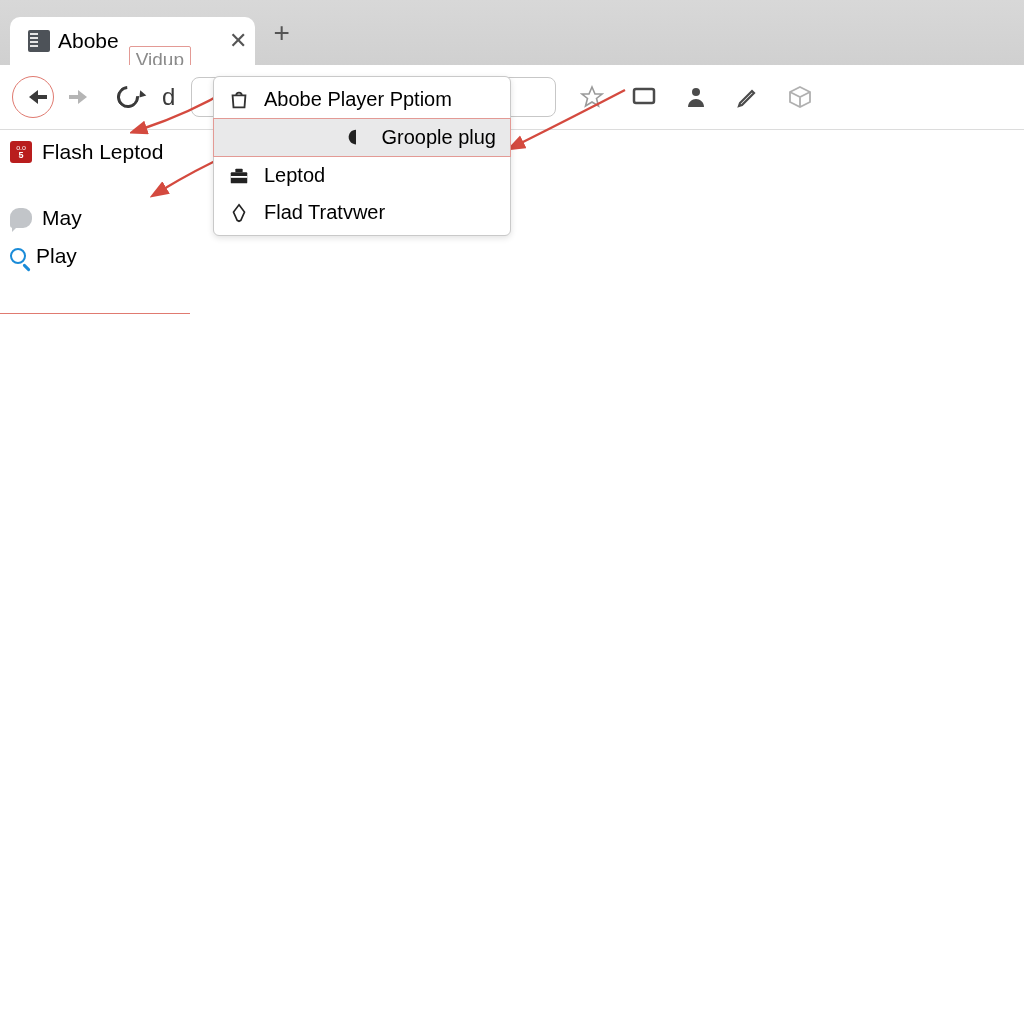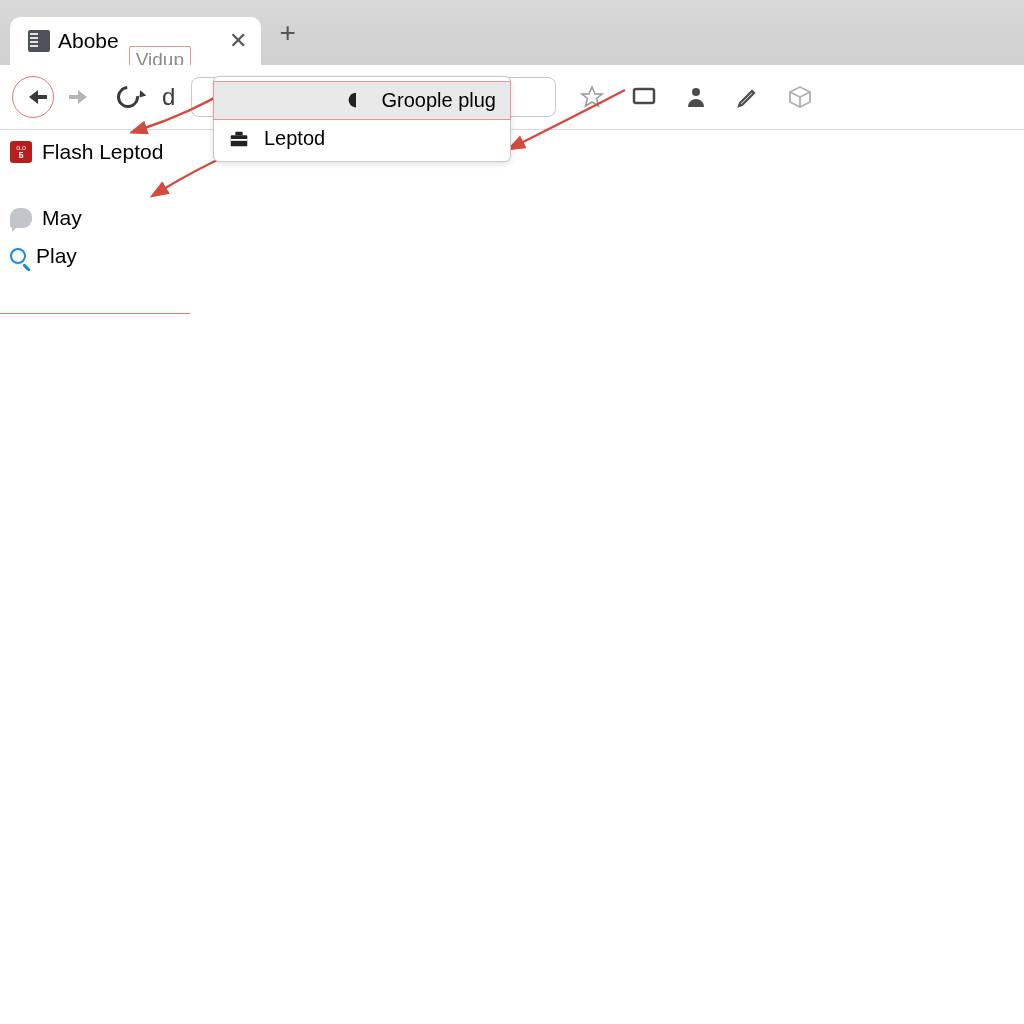"Abobe" .tab { padding: 0 14px 0 18px -> 0 8px 0 18px }
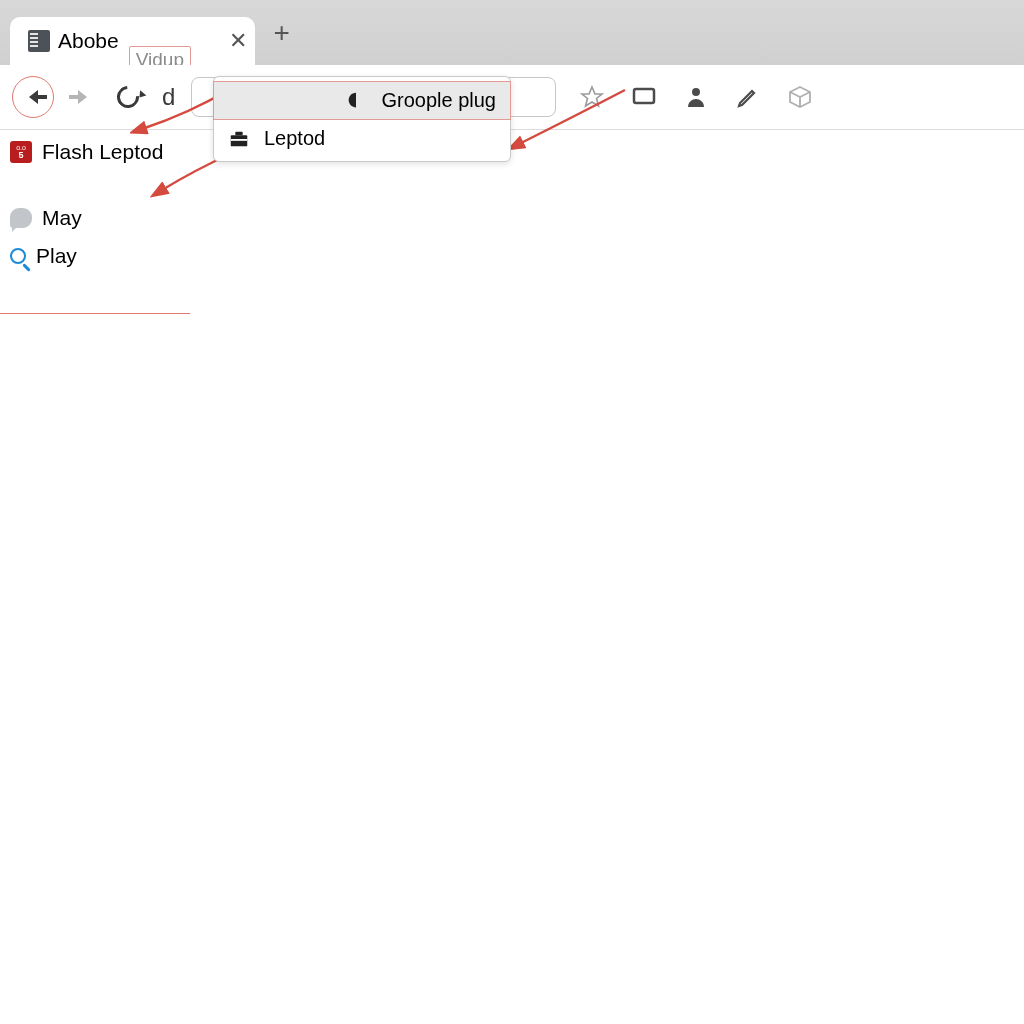"Abobe Player Pptiom" div.dropdown-item { html: none -> <div> <div> <svg> <path></path> <path></path> </svg> </div> <span>Abobe Player Pptiom</span> </div> }
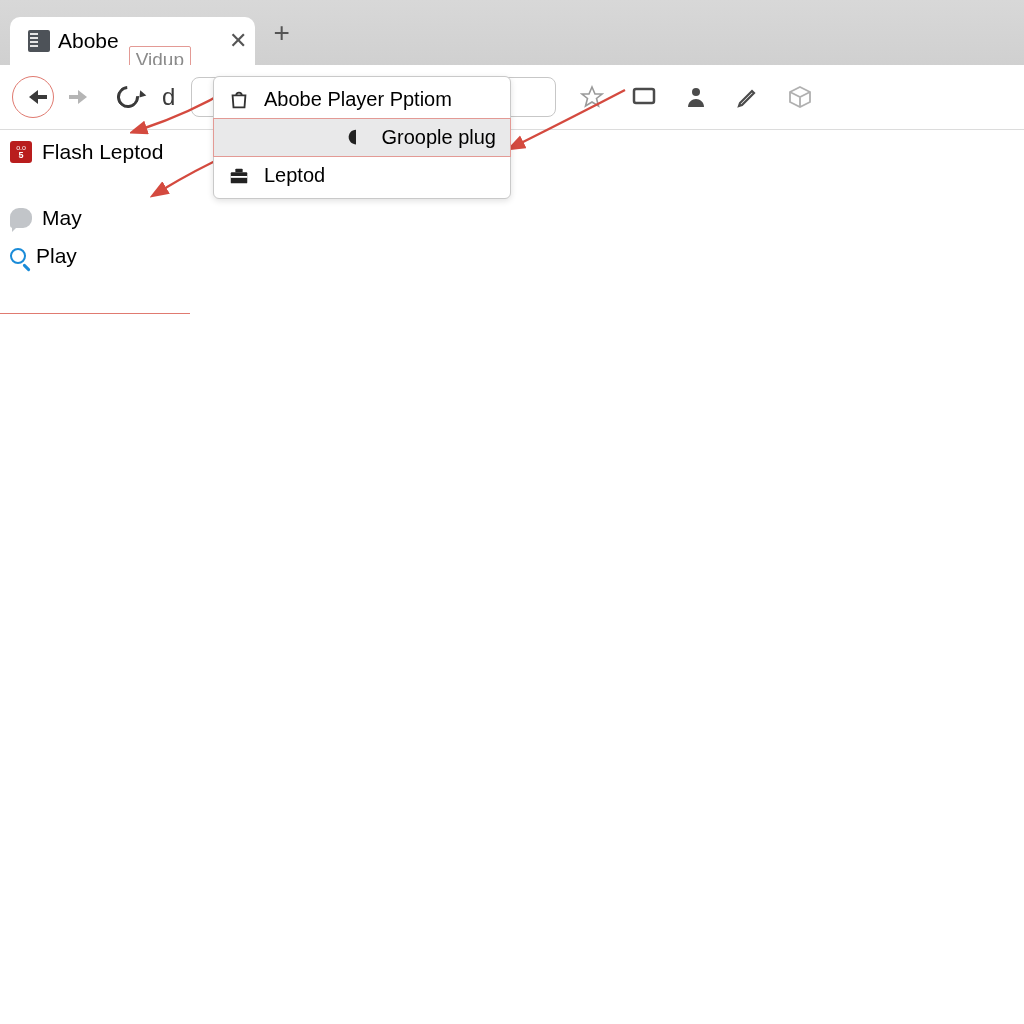"Flad Tratvwer" div.dropdown-item { html: none -> <div> <div> <svg> <path></path> </svg> </div> <span>Flad Tratvwer</span> </div> }
